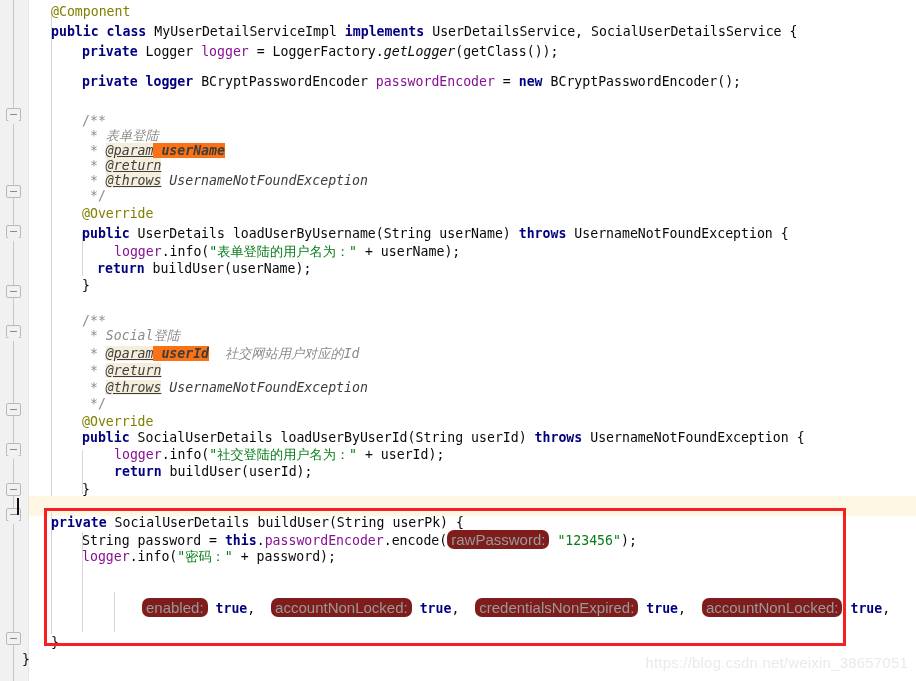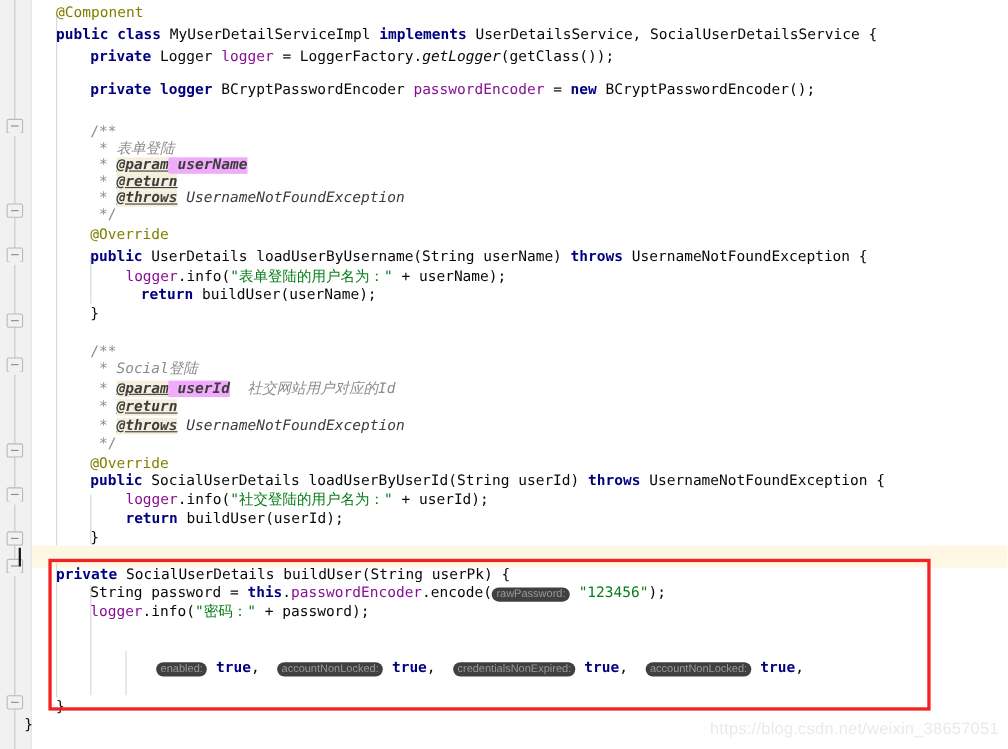"@param" .jdoc-tag { font-weight: bold -> normal }
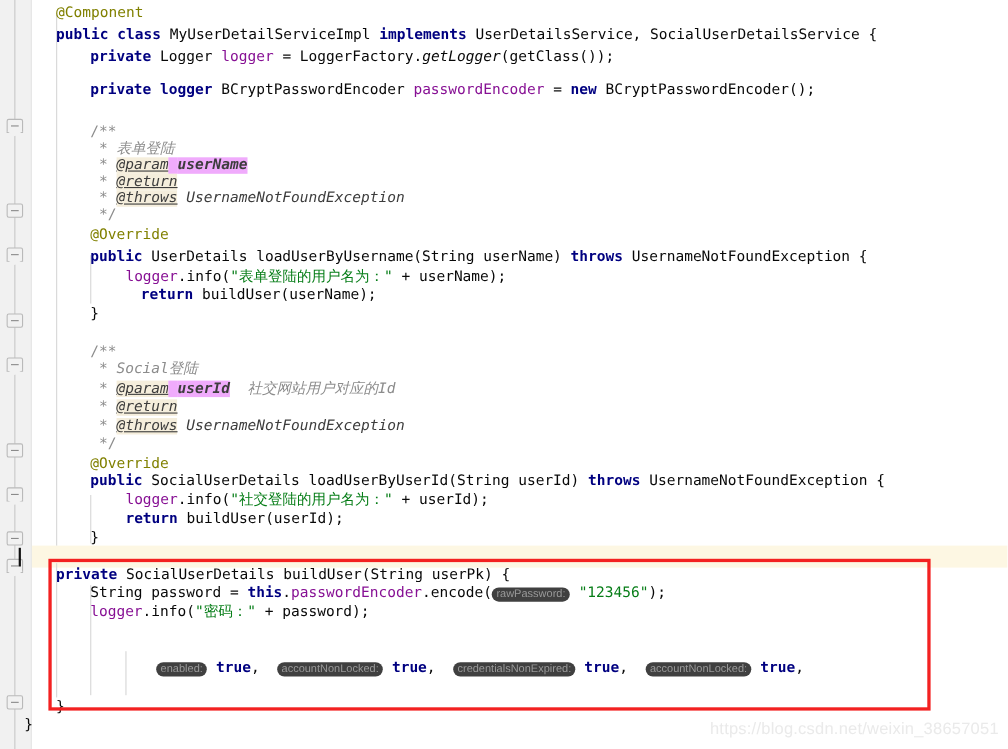"userName" .jdoc-val { background: #f0abfc -> #f97316 }
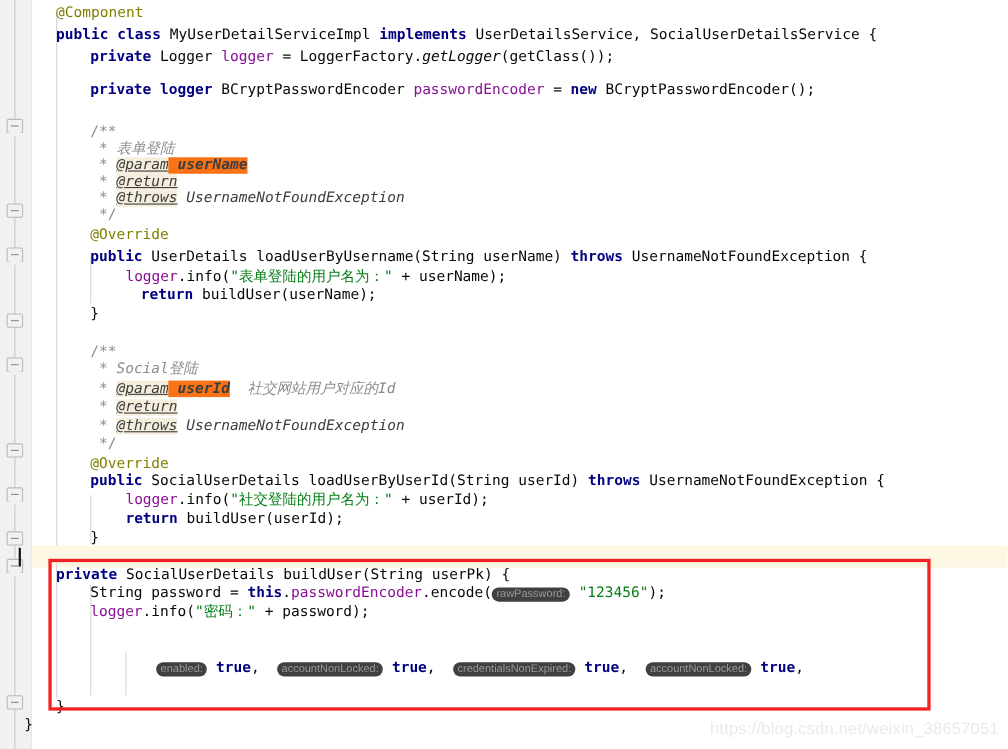"return buildUser(userName);" div.line { left: 99px -> 68px }
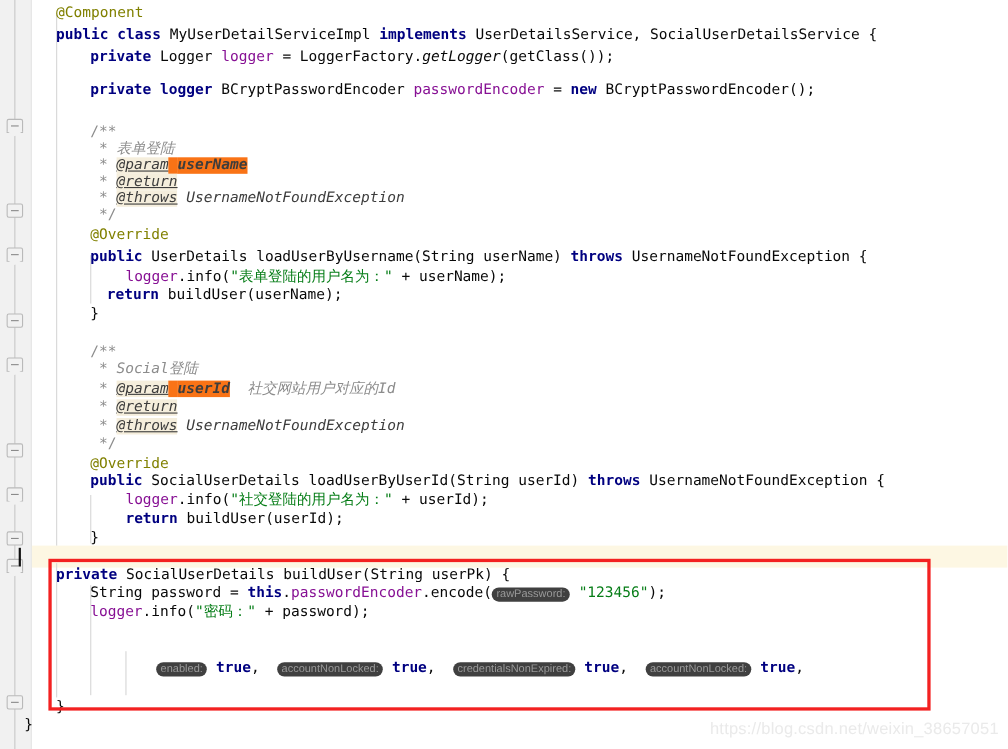"rawPassword:" .hint { background: #404040 -> #7f1d1d; font-size: 10px -> 15px }
